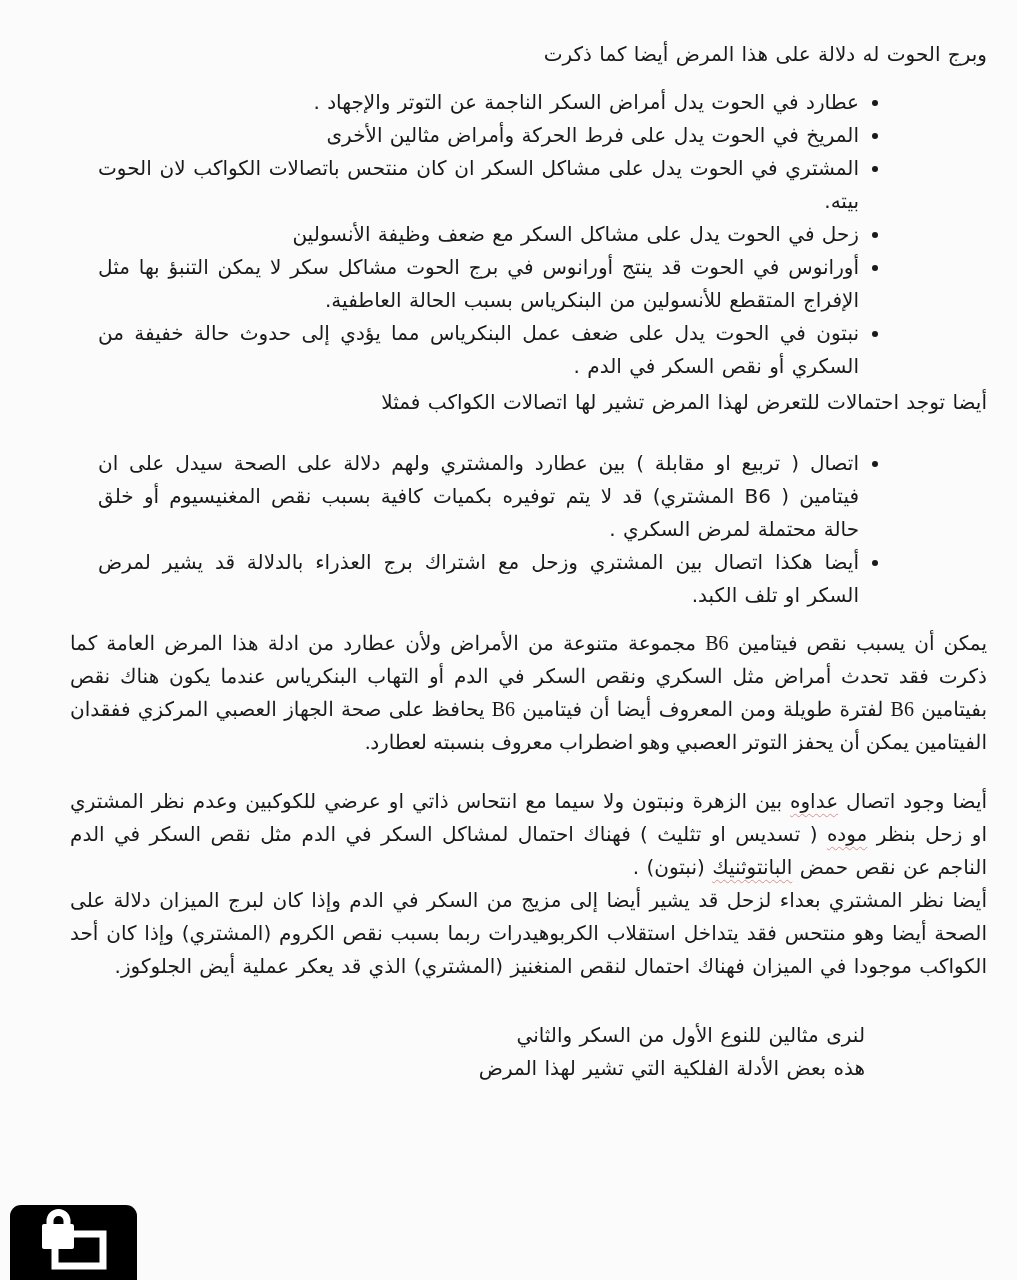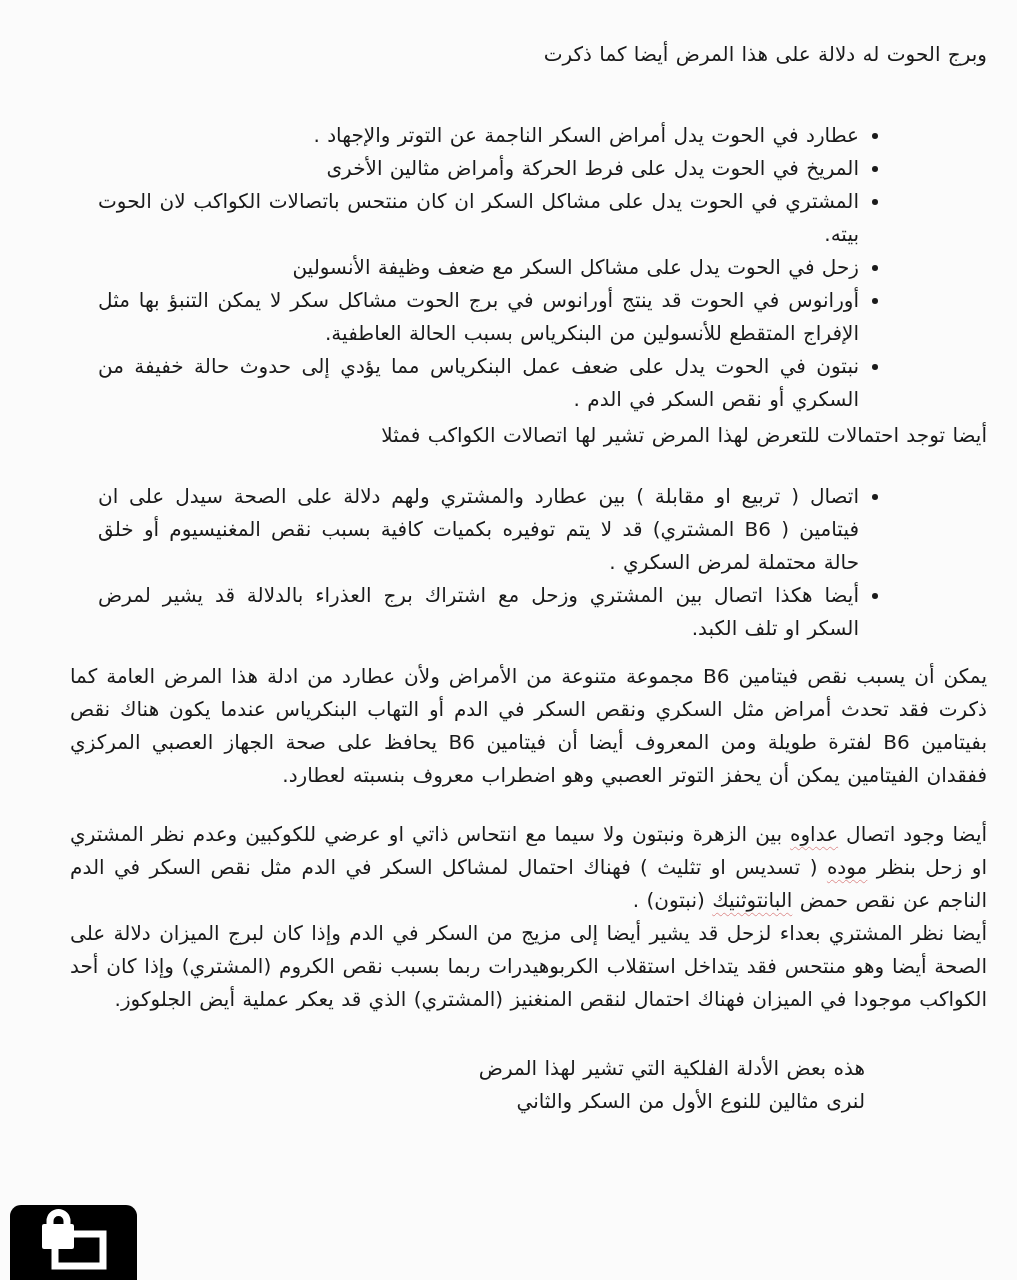"عطارد في الحوت يدل أمراض" #pisces-list { margin-top: 48px -> 15px }
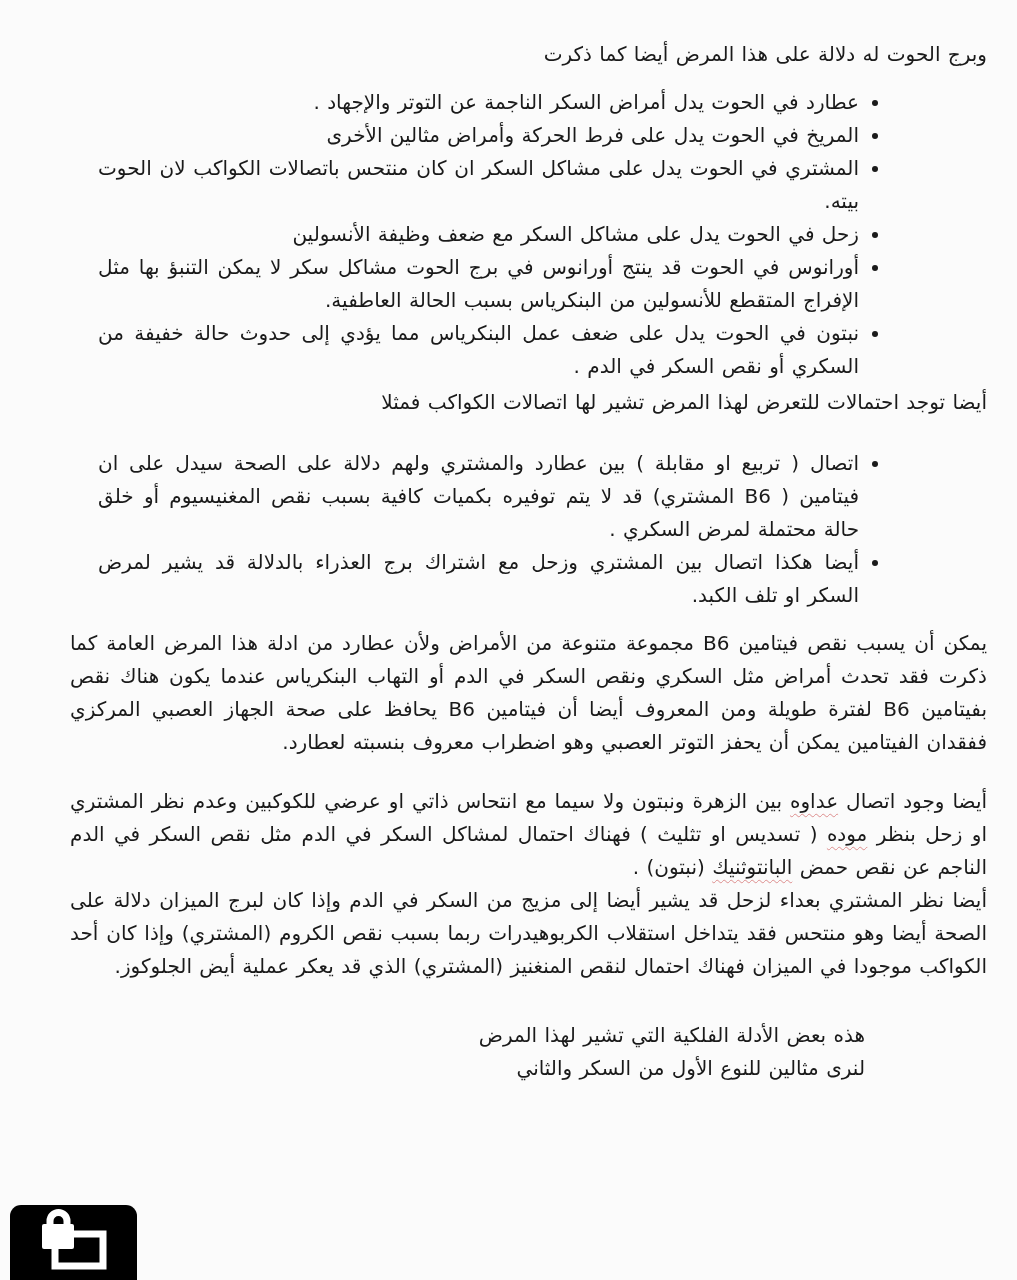"يمكن أن يسبب نقص فيتامين" #p-b6 { font-family: none -> Liberation Serif, serif }
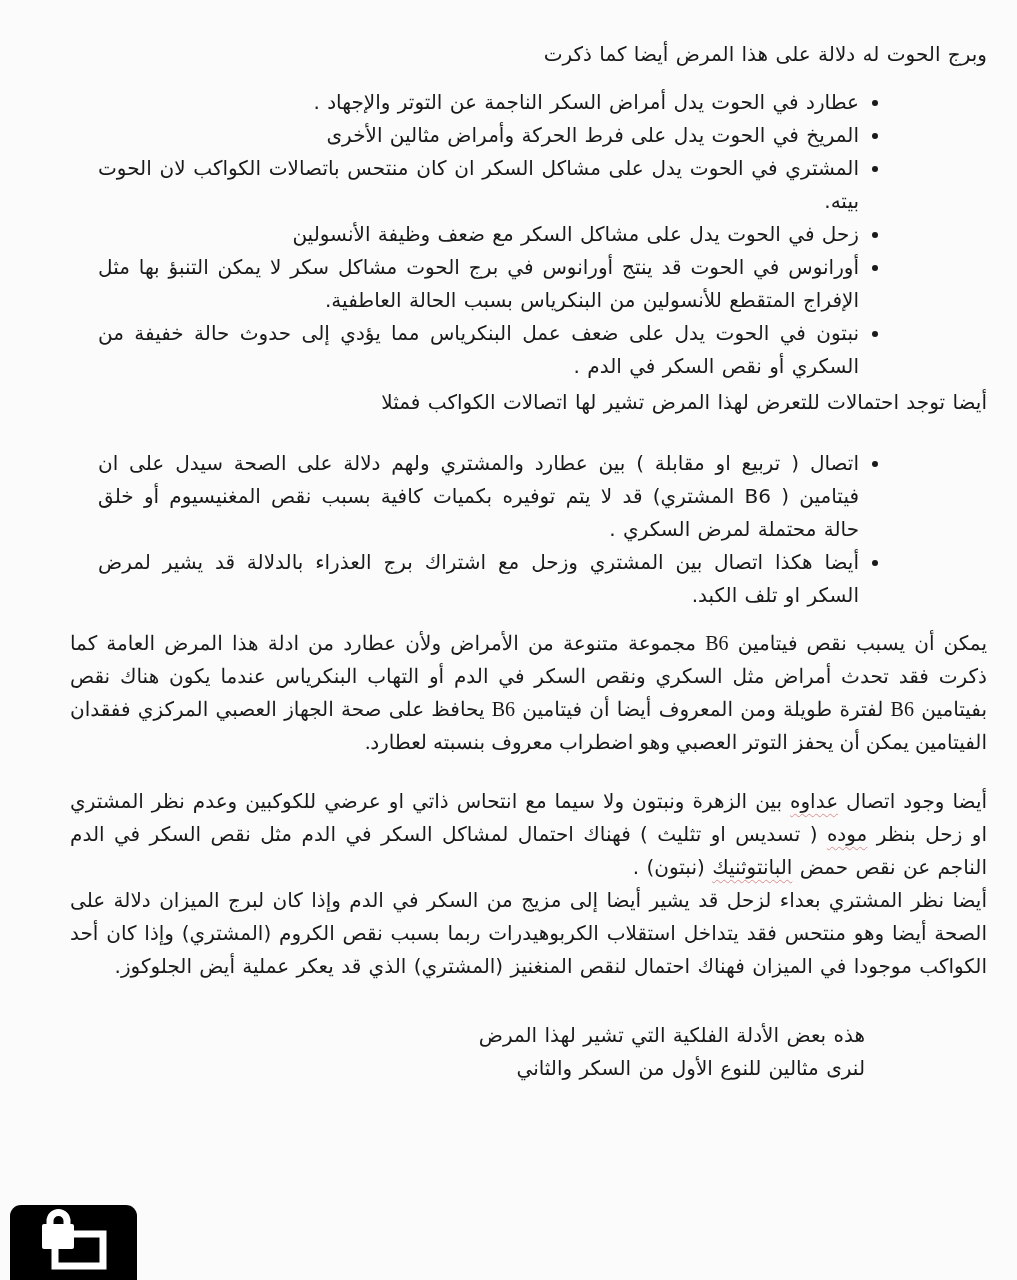"هذه بعض الأدلة الفلكية التي" div { order: before "لنرى مثالين للنوع الأول من" -> after "لنرى مثالين للنوع الأول من" }
